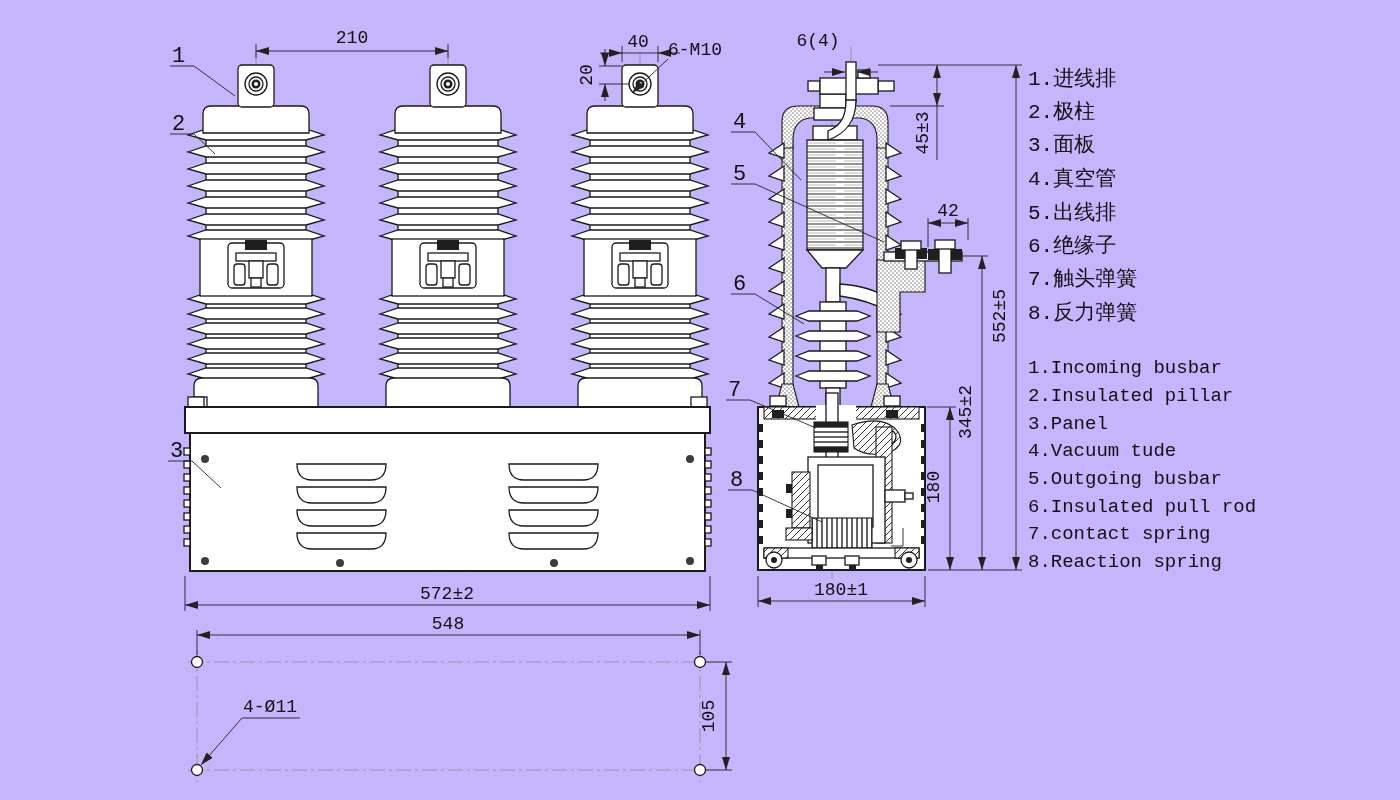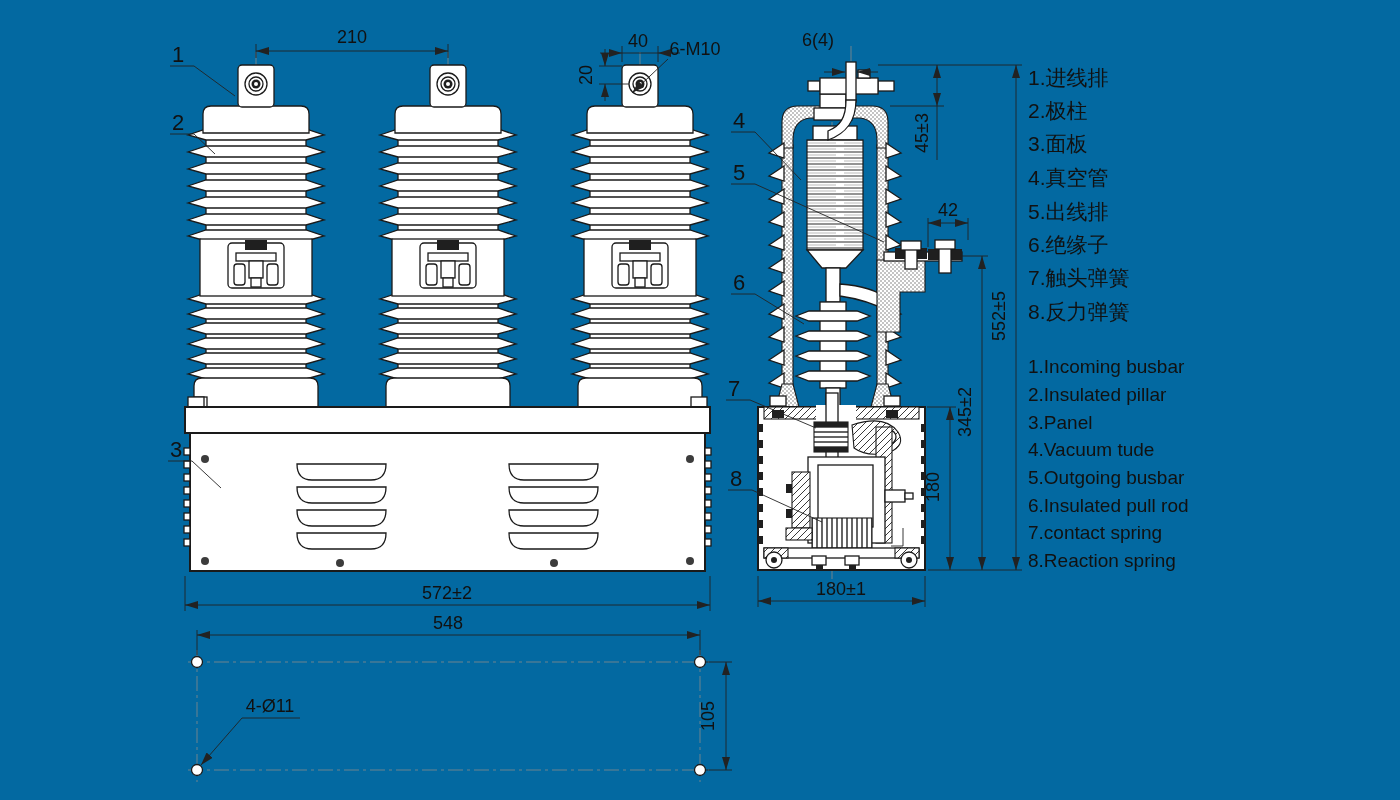"210" #stage { background: #0369a1 -> #c4b5fd; font-family: Liberation Sans, sans-serif -> Liberation Mono, monospace }
